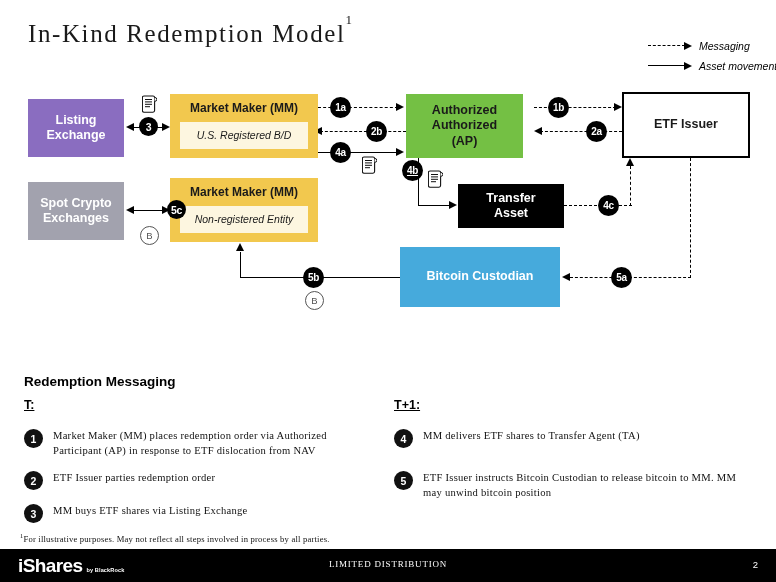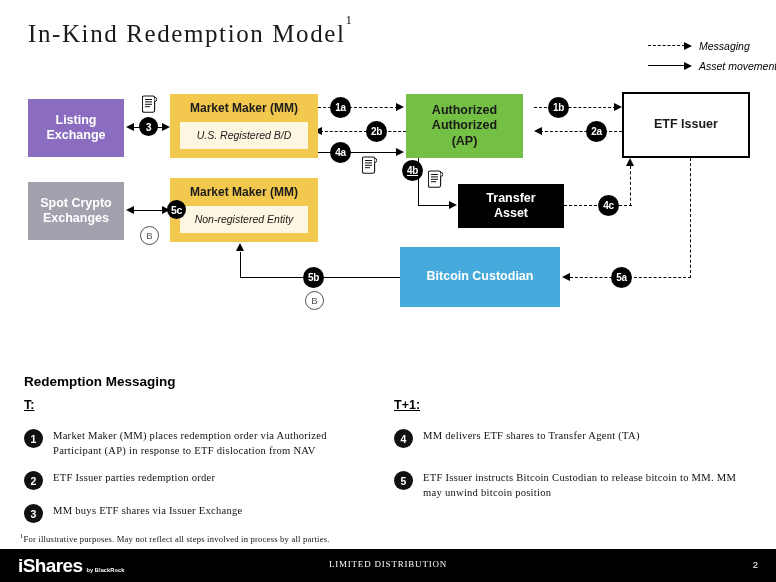"MM buys ETF shares via" span.lc-text { text: Issuer -> Listing }
